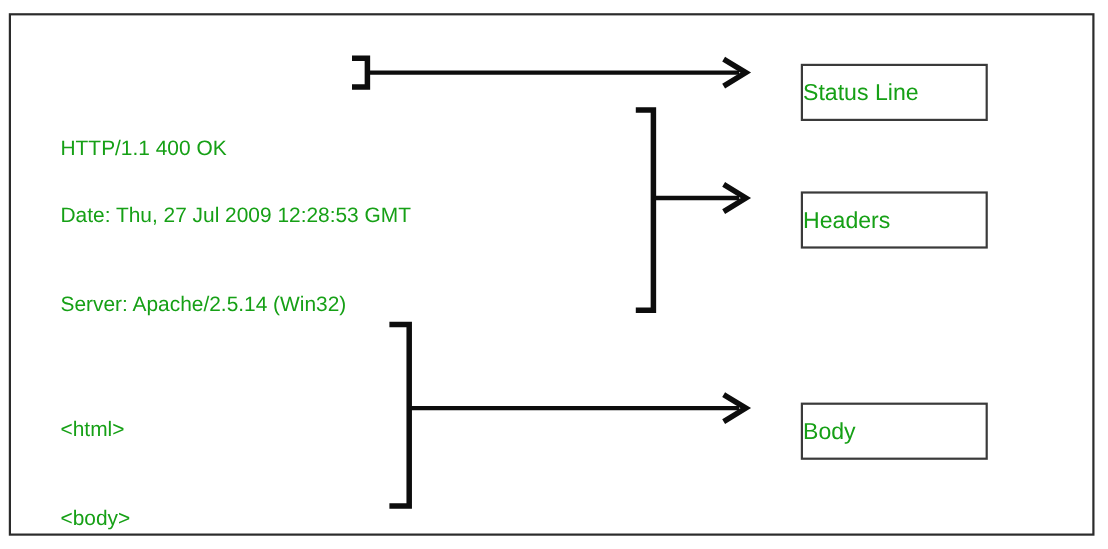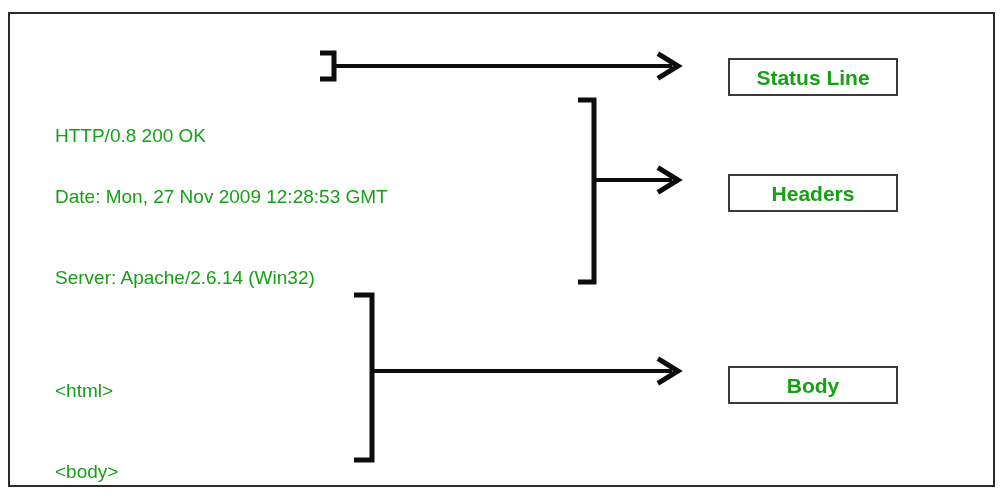"Status Line" .label-box { font-weight: bold -> none; height: 38px -> 52px; justify-content: center -> flex-start }
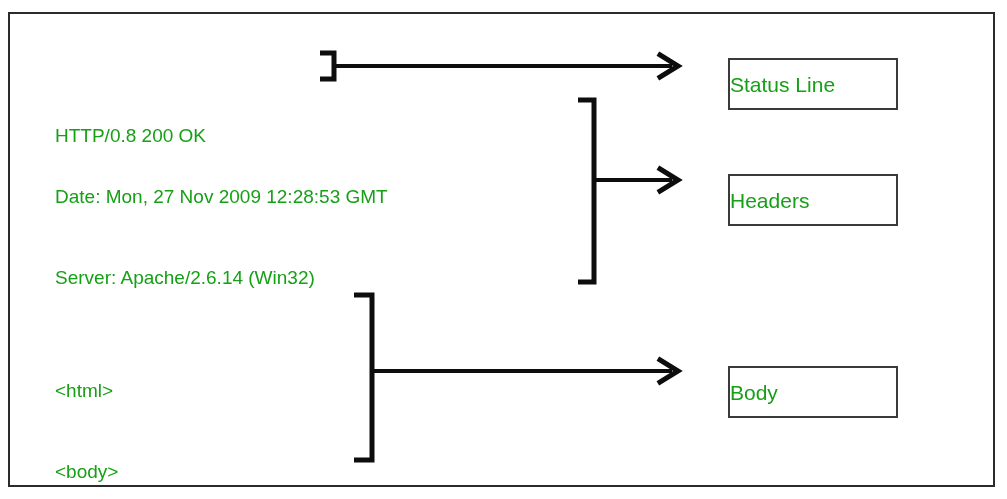"HTTP/0.8 200 OK" span.msg-line { text: HTTP/0.8 200 -> HTTP/1.1 400 }
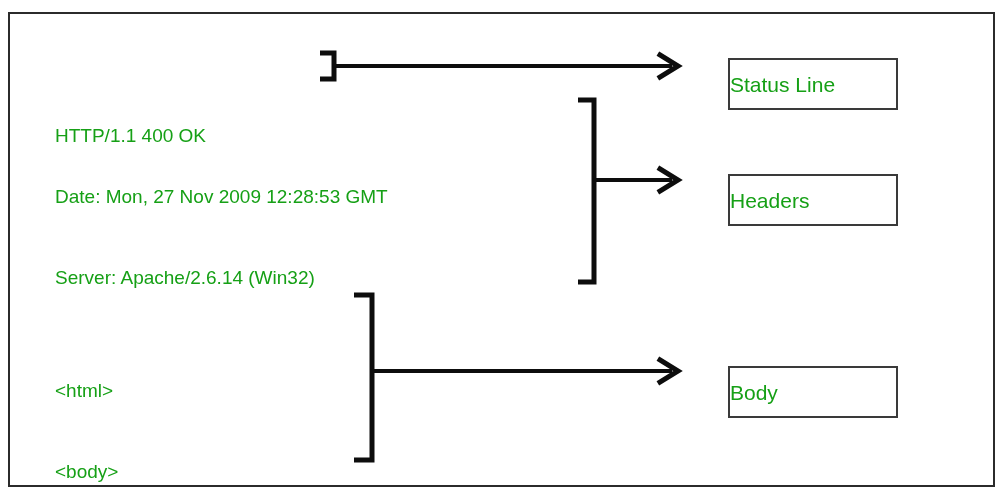"Date: Mon, 27 Nov 2009" span.msg-line { text: Mon, 27 Nov -> Thu, 27 Jul }
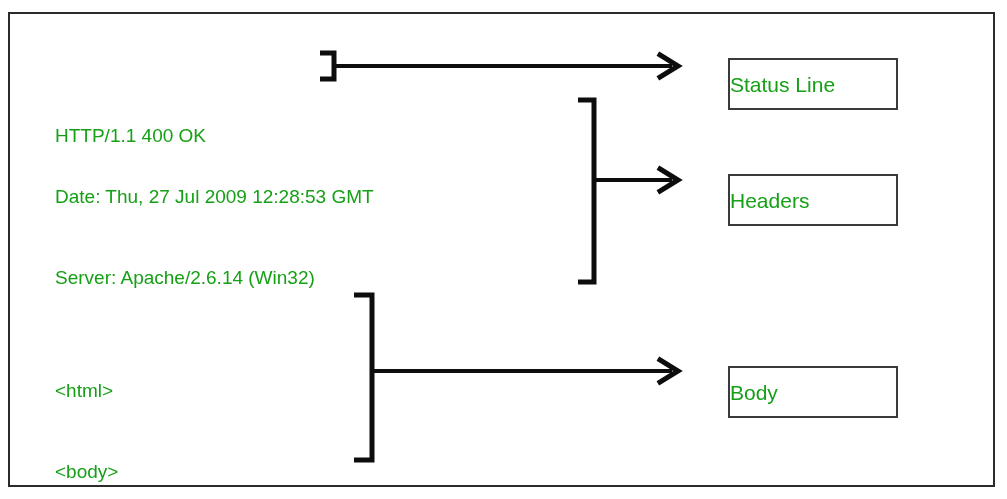"Server: Apache/2.6.14 (Win32)" span.msg-line { text: Apache/2.6.14 -> Apache/2.5.14 }
